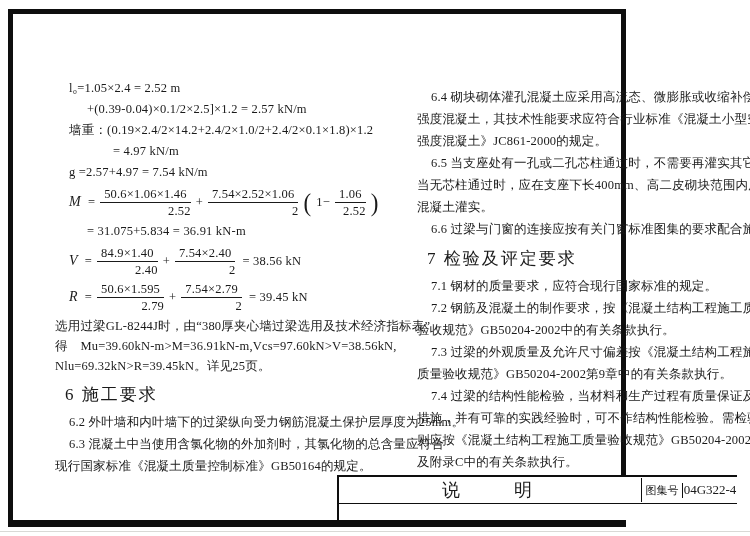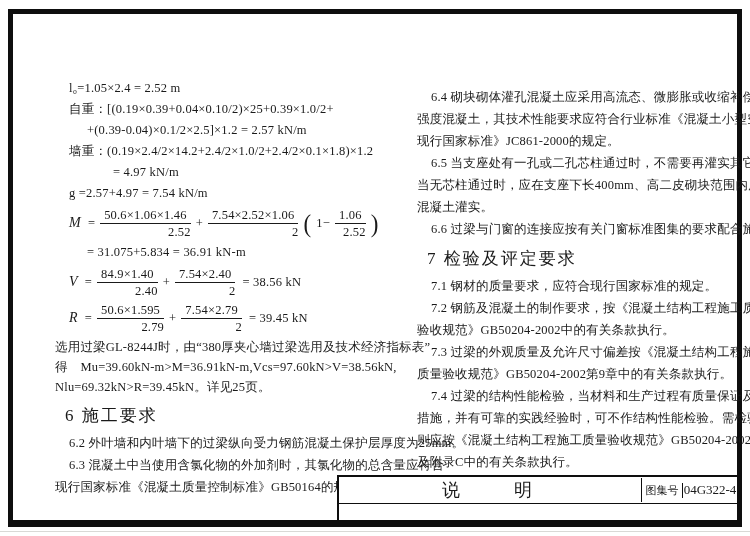"l₀=1.05×2.4 = 2.52 m" .frame { width: 734px -> 618px }
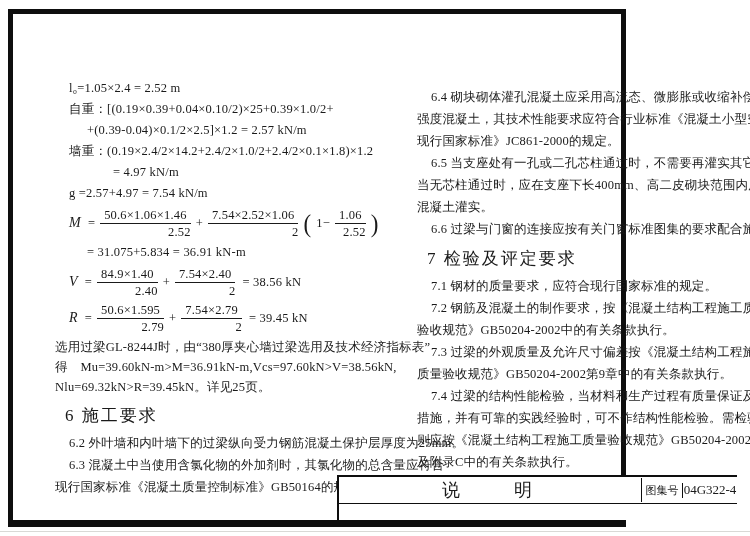"自重：[(0.19×0.39+0.04×0.10/2)×25+0.39×1.0/" div.cl { html: <div>自重：[(0.19×0.39+0.04×0.10/2)×25+0.39×1.0/2+</div> -> none }
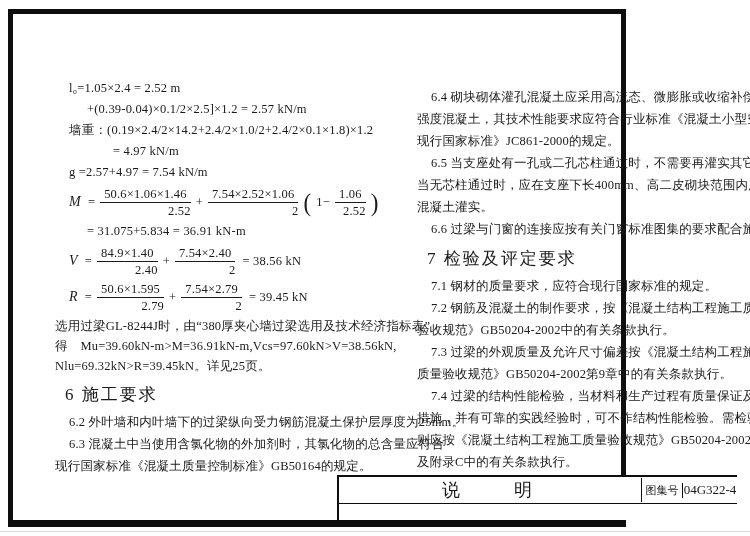"现行国家标准》JC861-2000的规定。" div.tl { text: 现行国家标准 -> 强度混凝土 }
